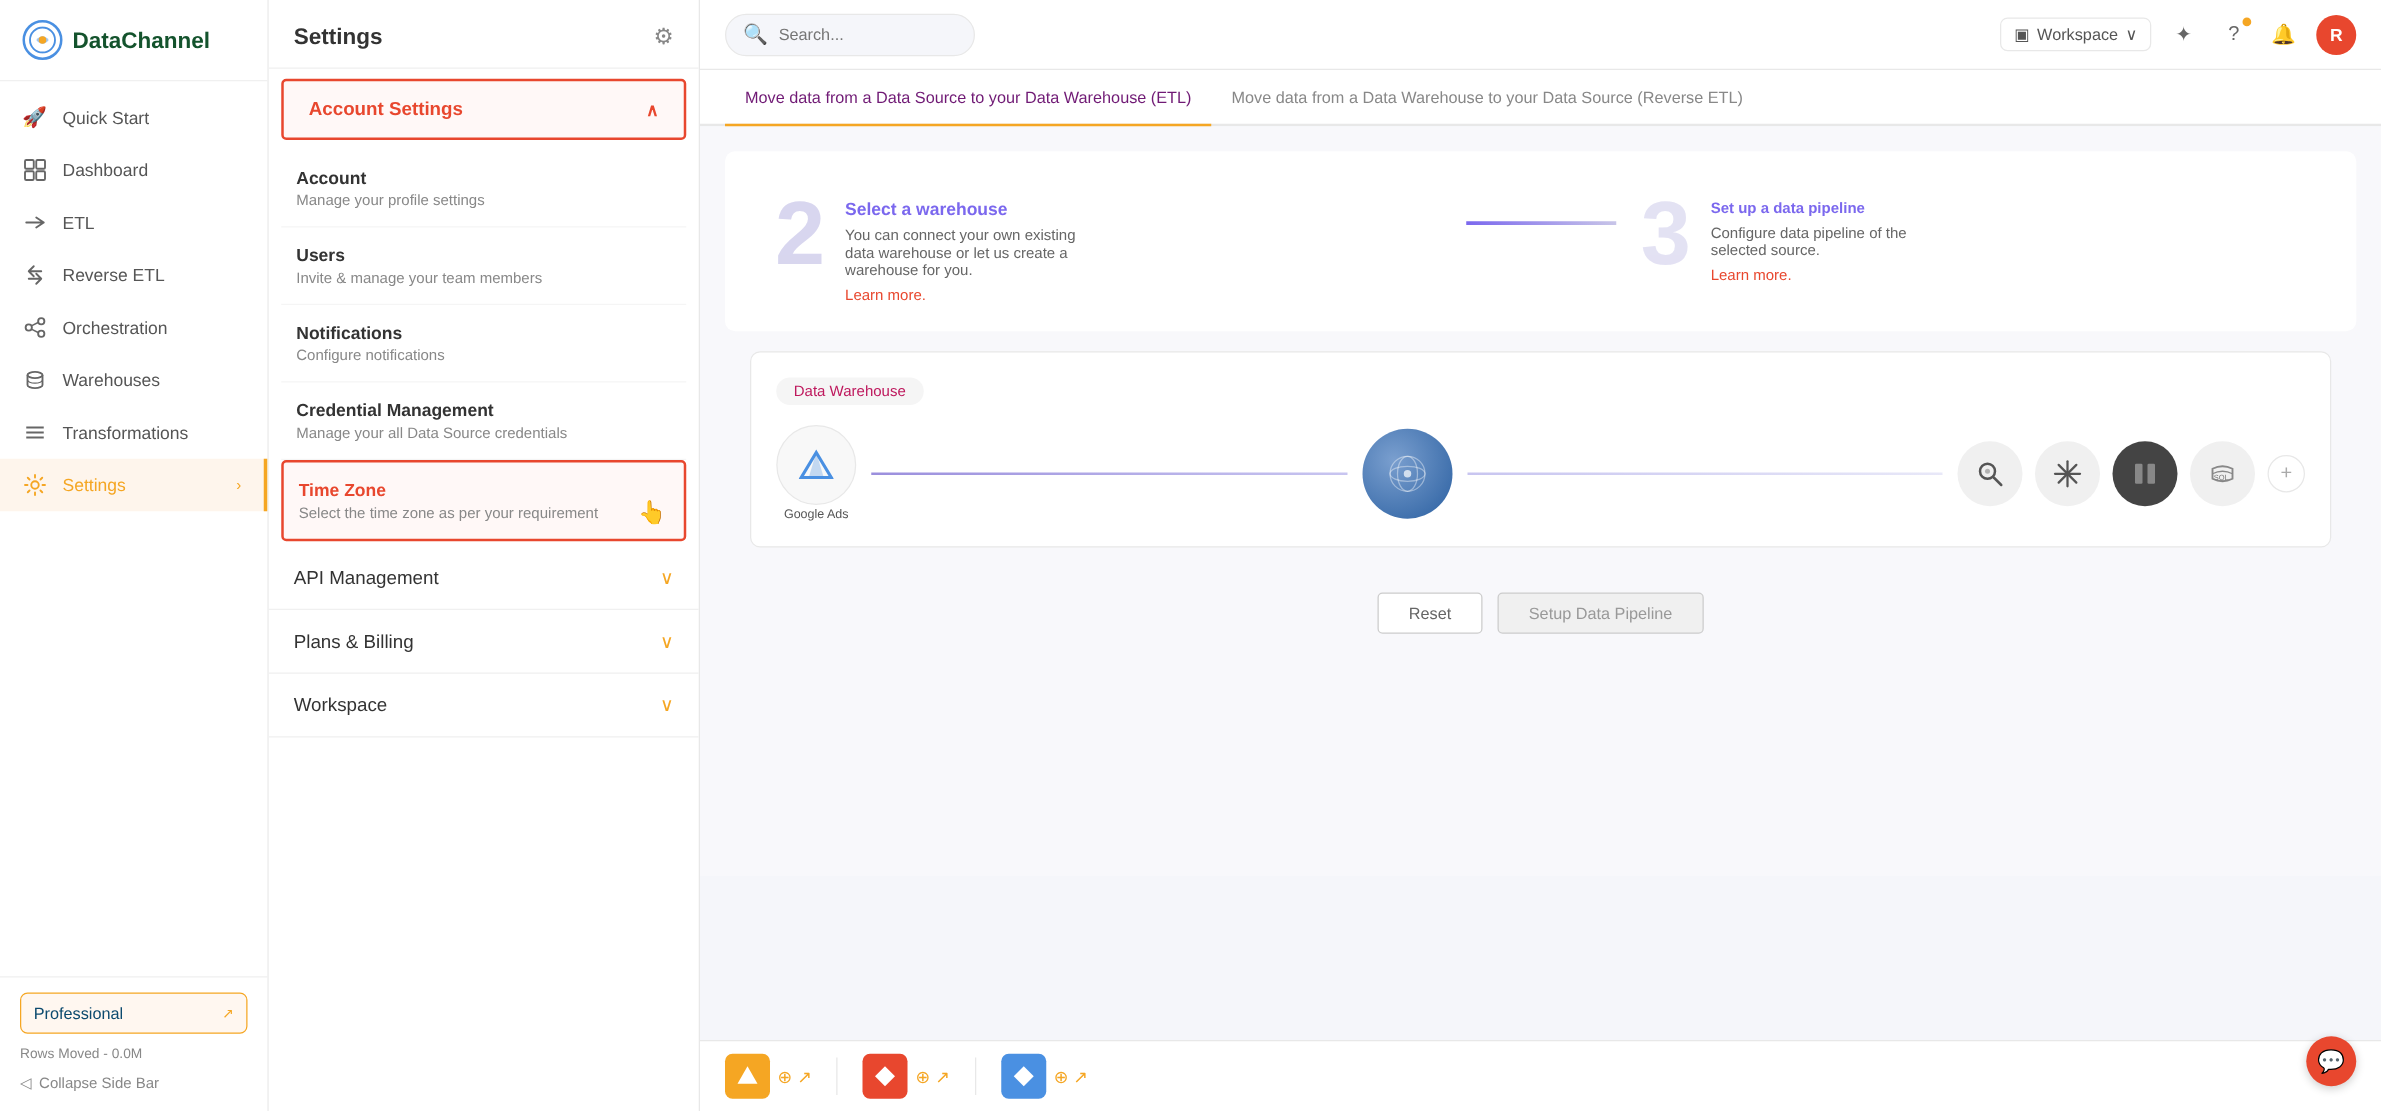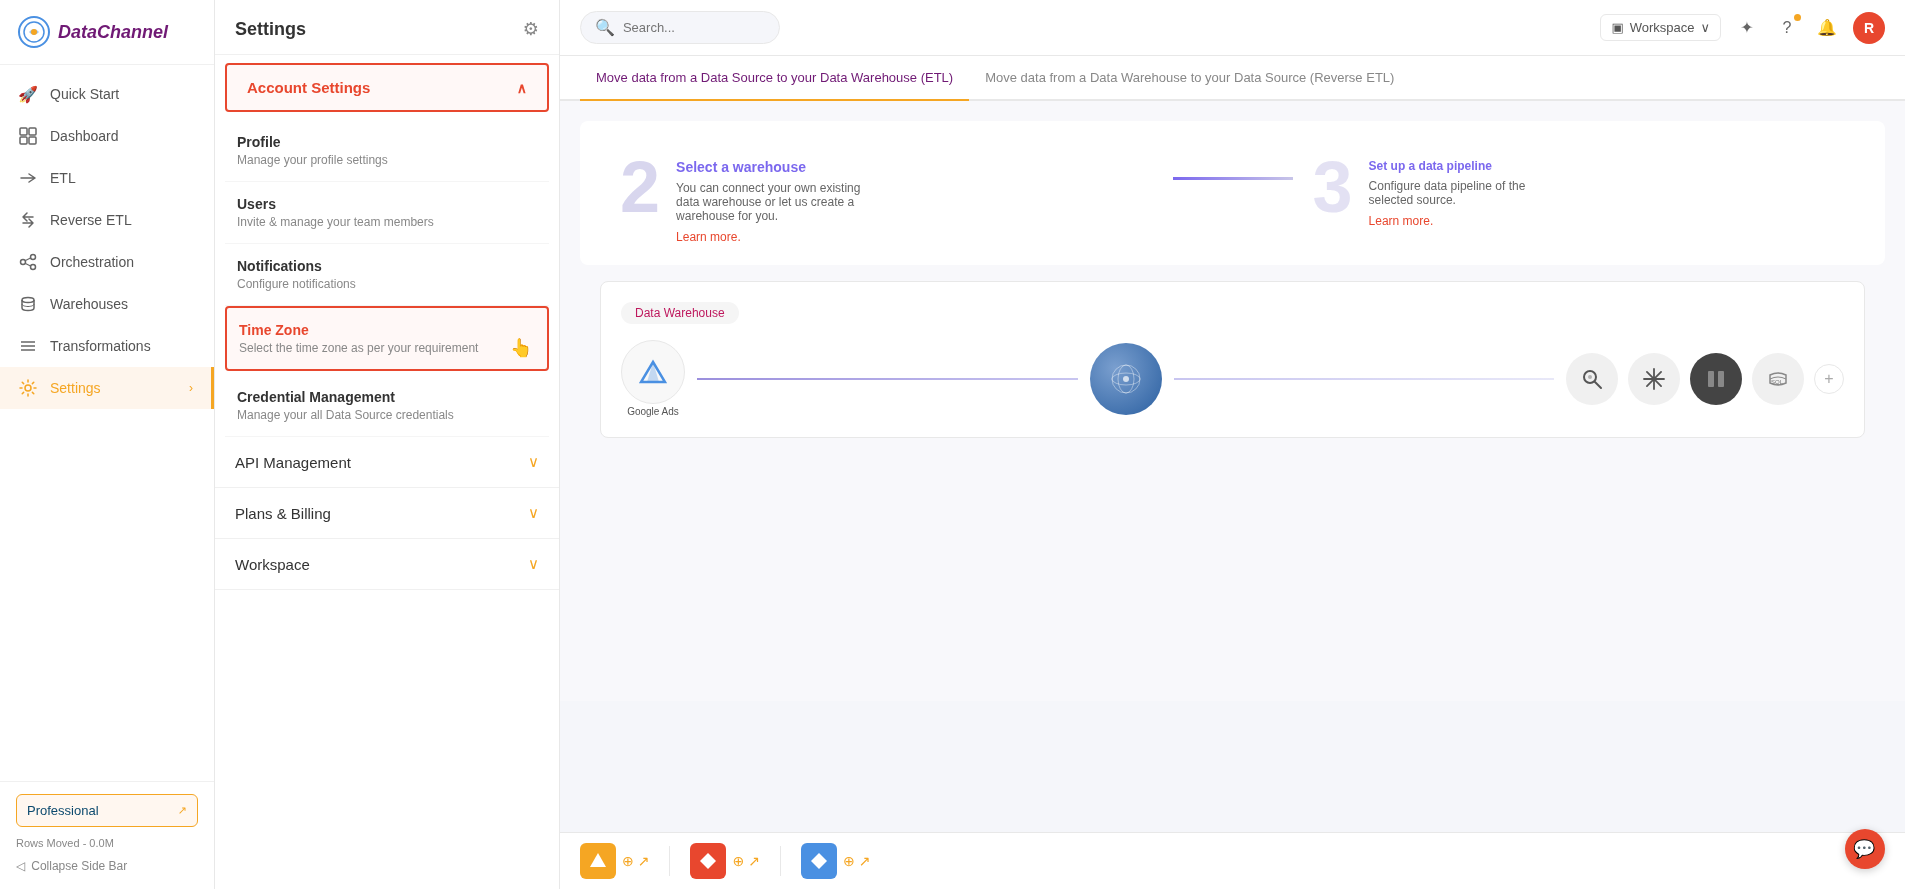"Data" .logo-text span { color: #701a75 -> #14532d; font-style: italic -> none }
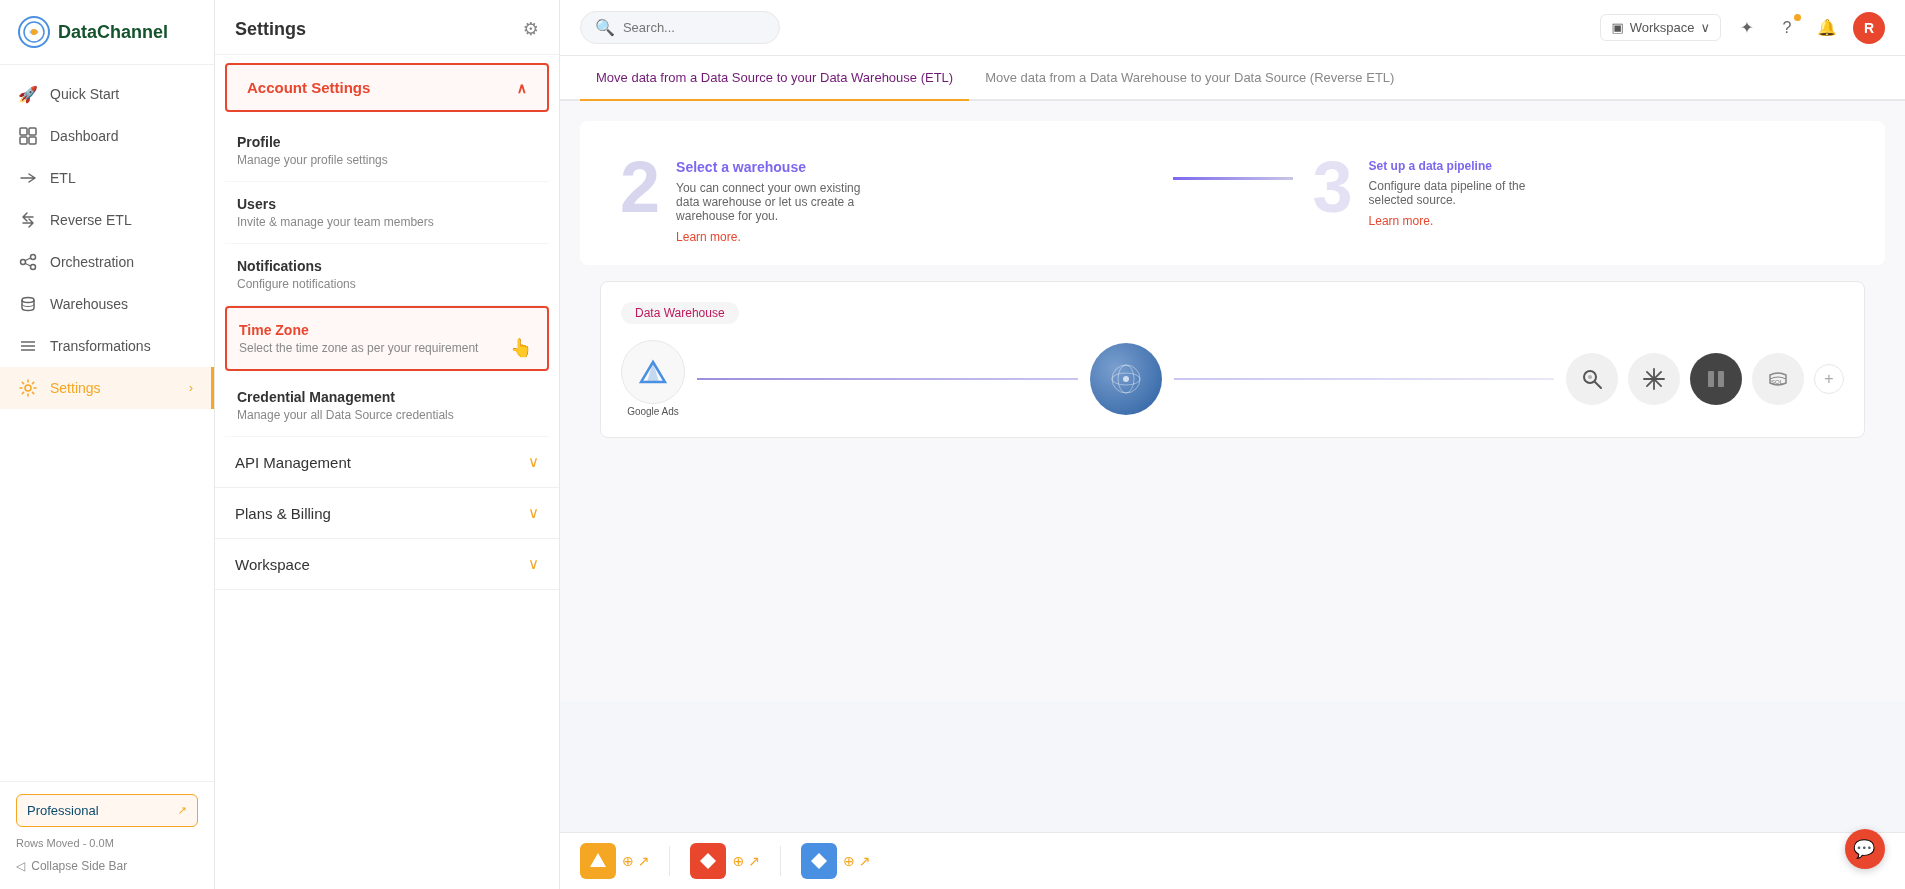"Profile" div.item-title { text: Profile -> Account }
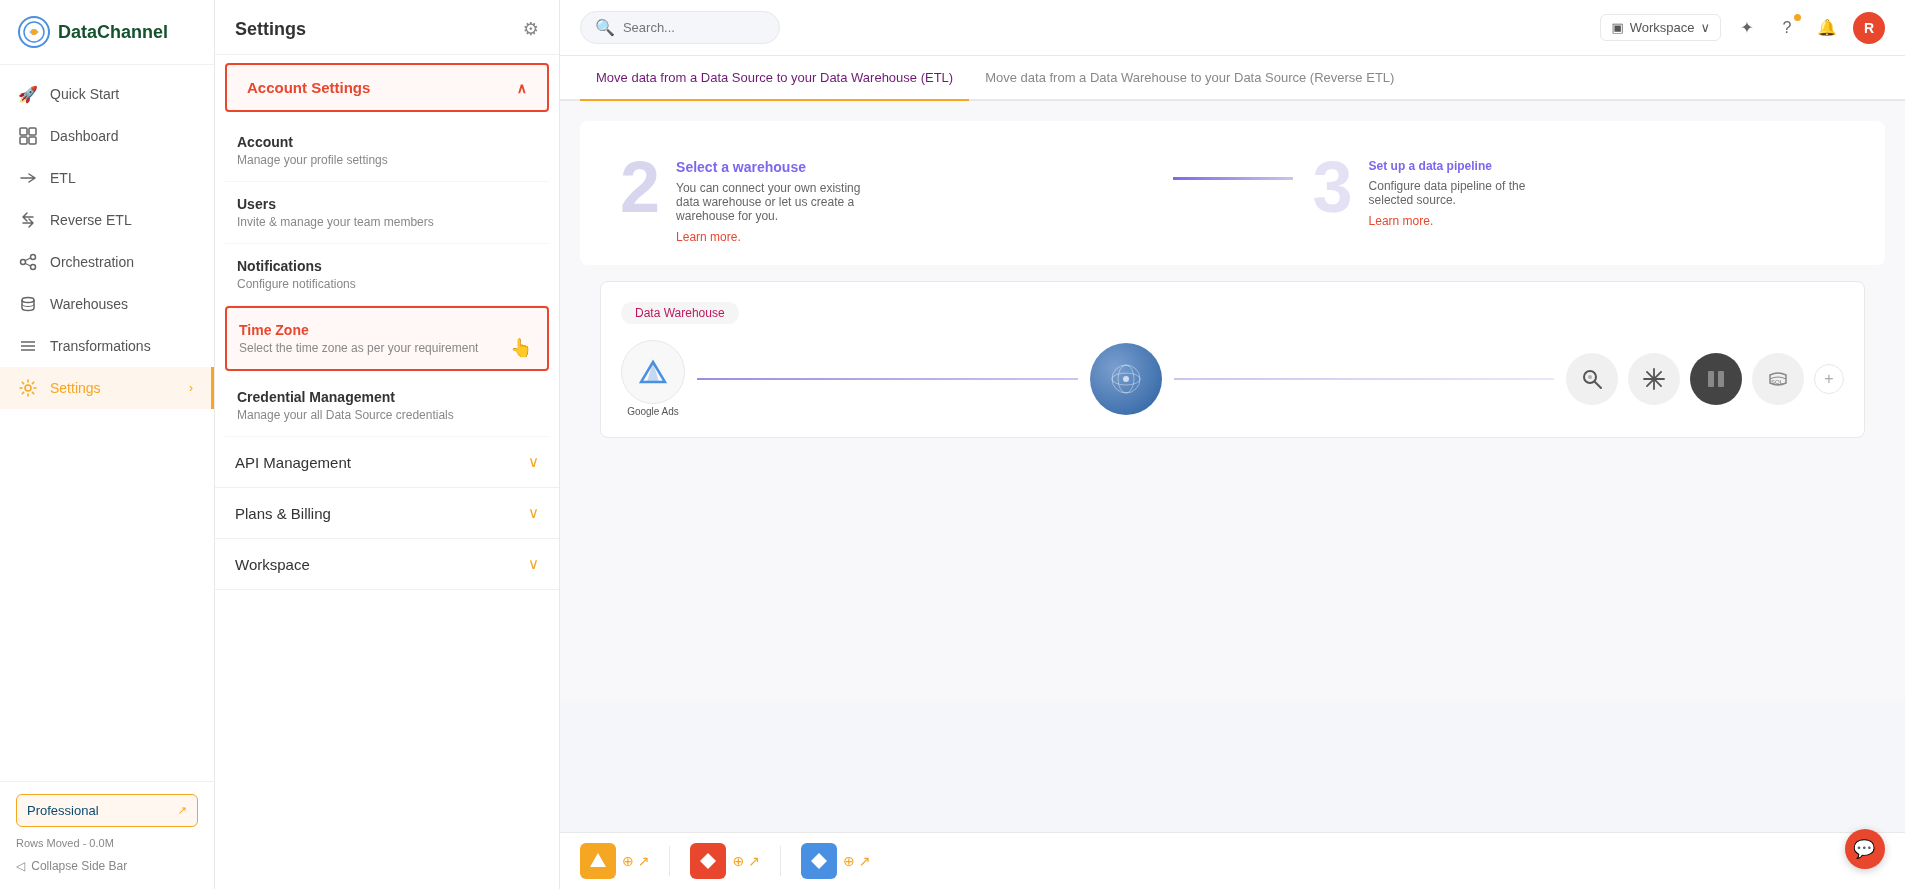"Time Zone" div.settings-item { order: before "Credential Management" -> after "Credential Management" }
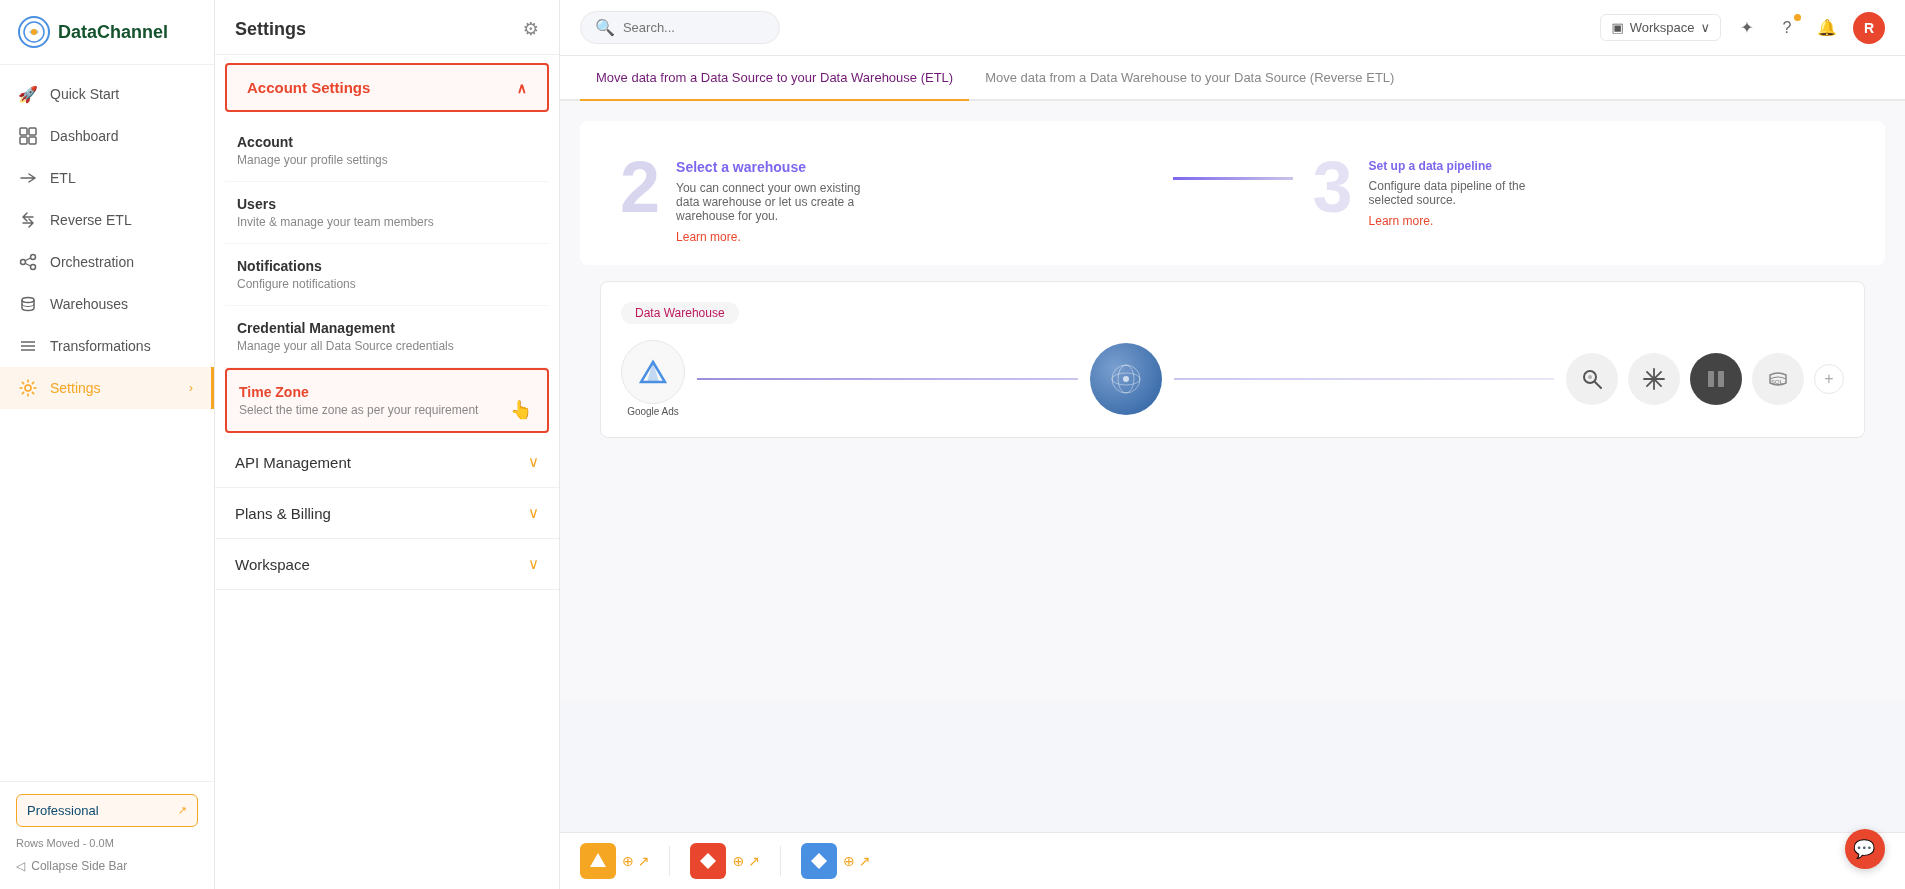"Reset" div.actions-row { html: none -> <div> <button>Reset</button> <button>Setup Data Pipeline</button> </div> }
